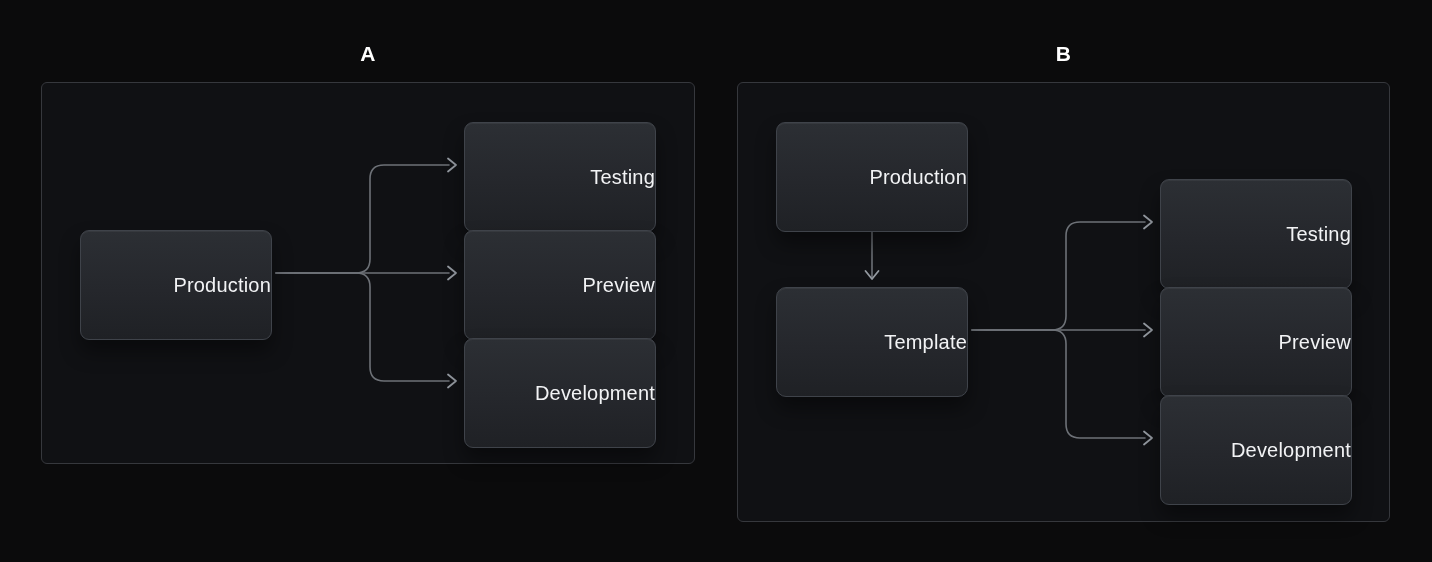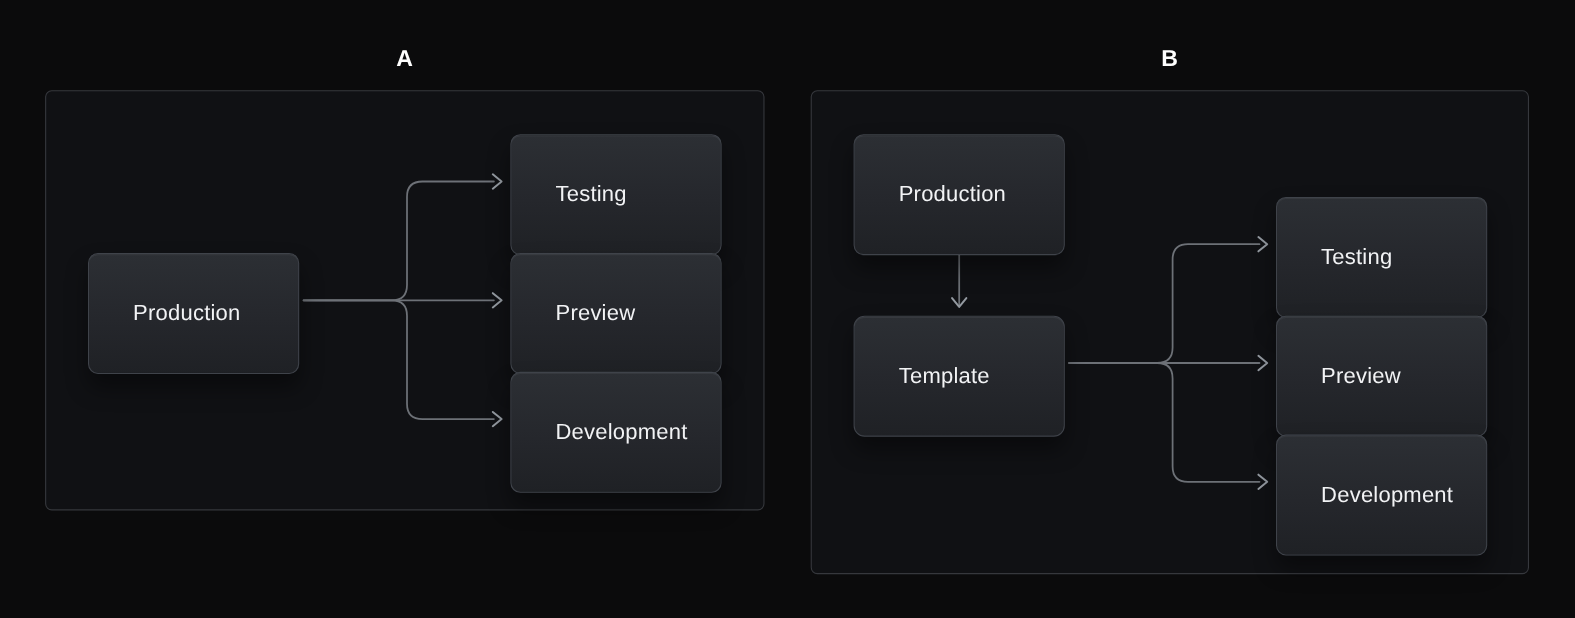"Testing" .node { justify-content: flex-start -> flex-end; padding-left: 40px -> none }
